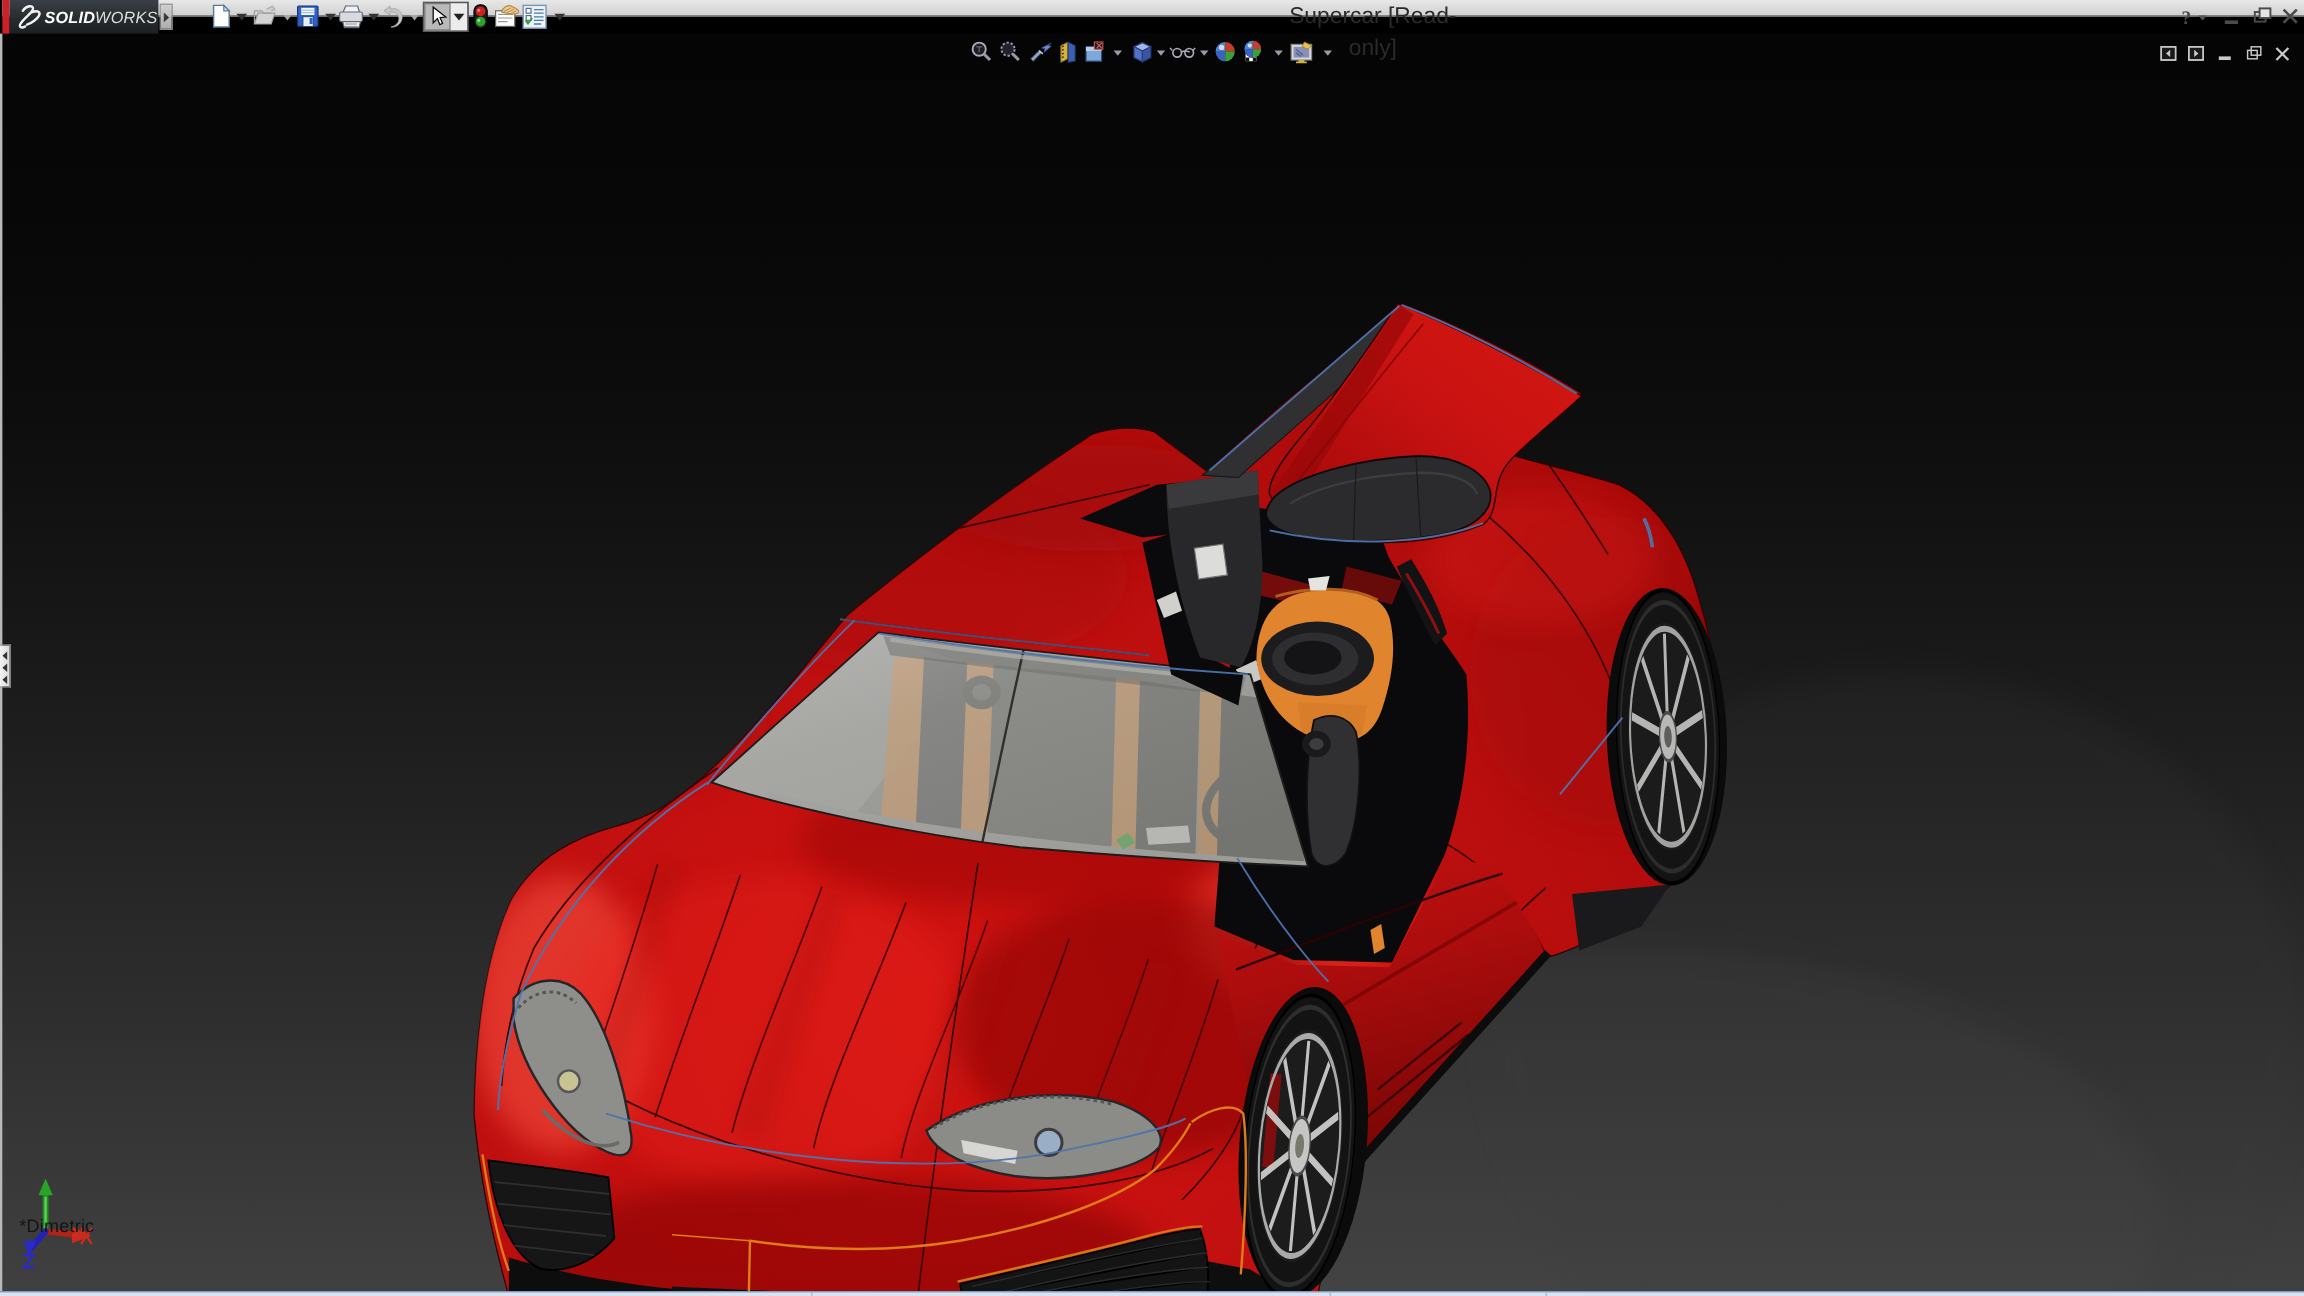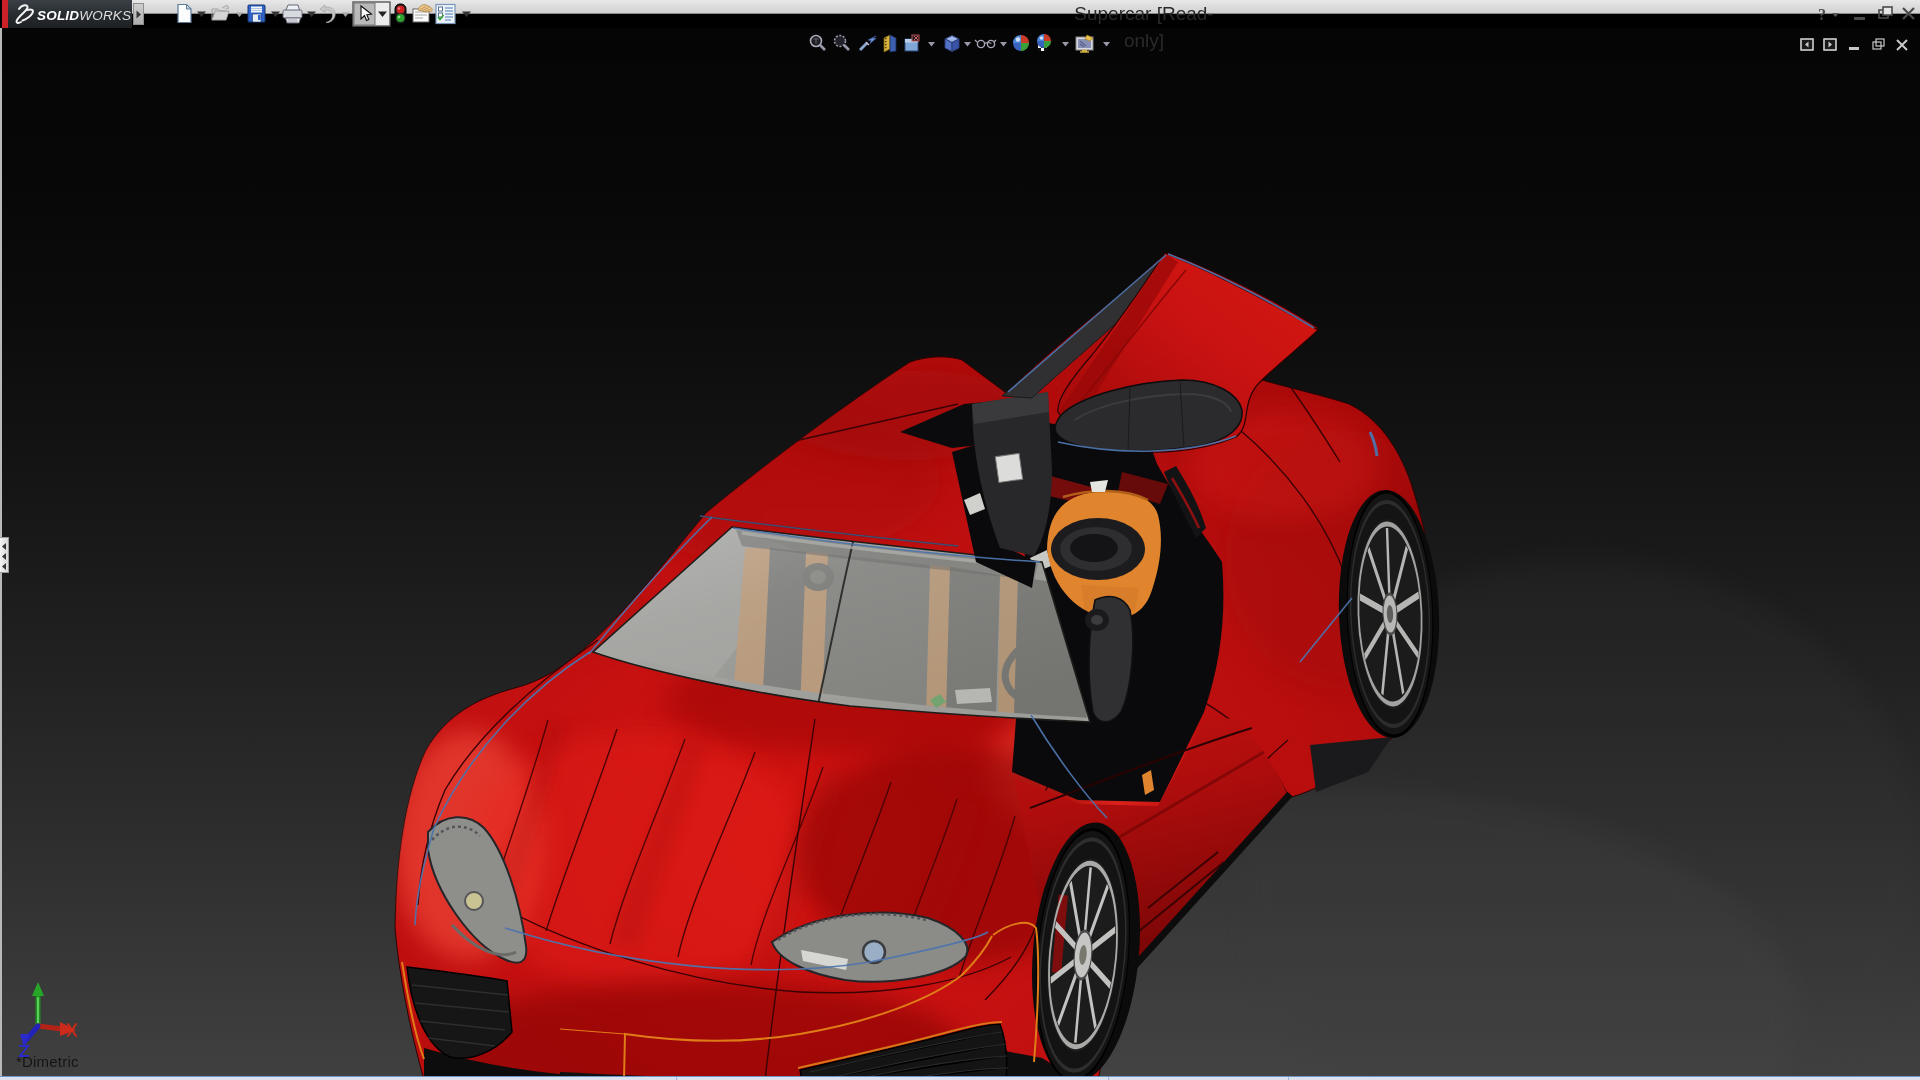"*Dimetric" #dimetric { margin-top: 39px -> none }
